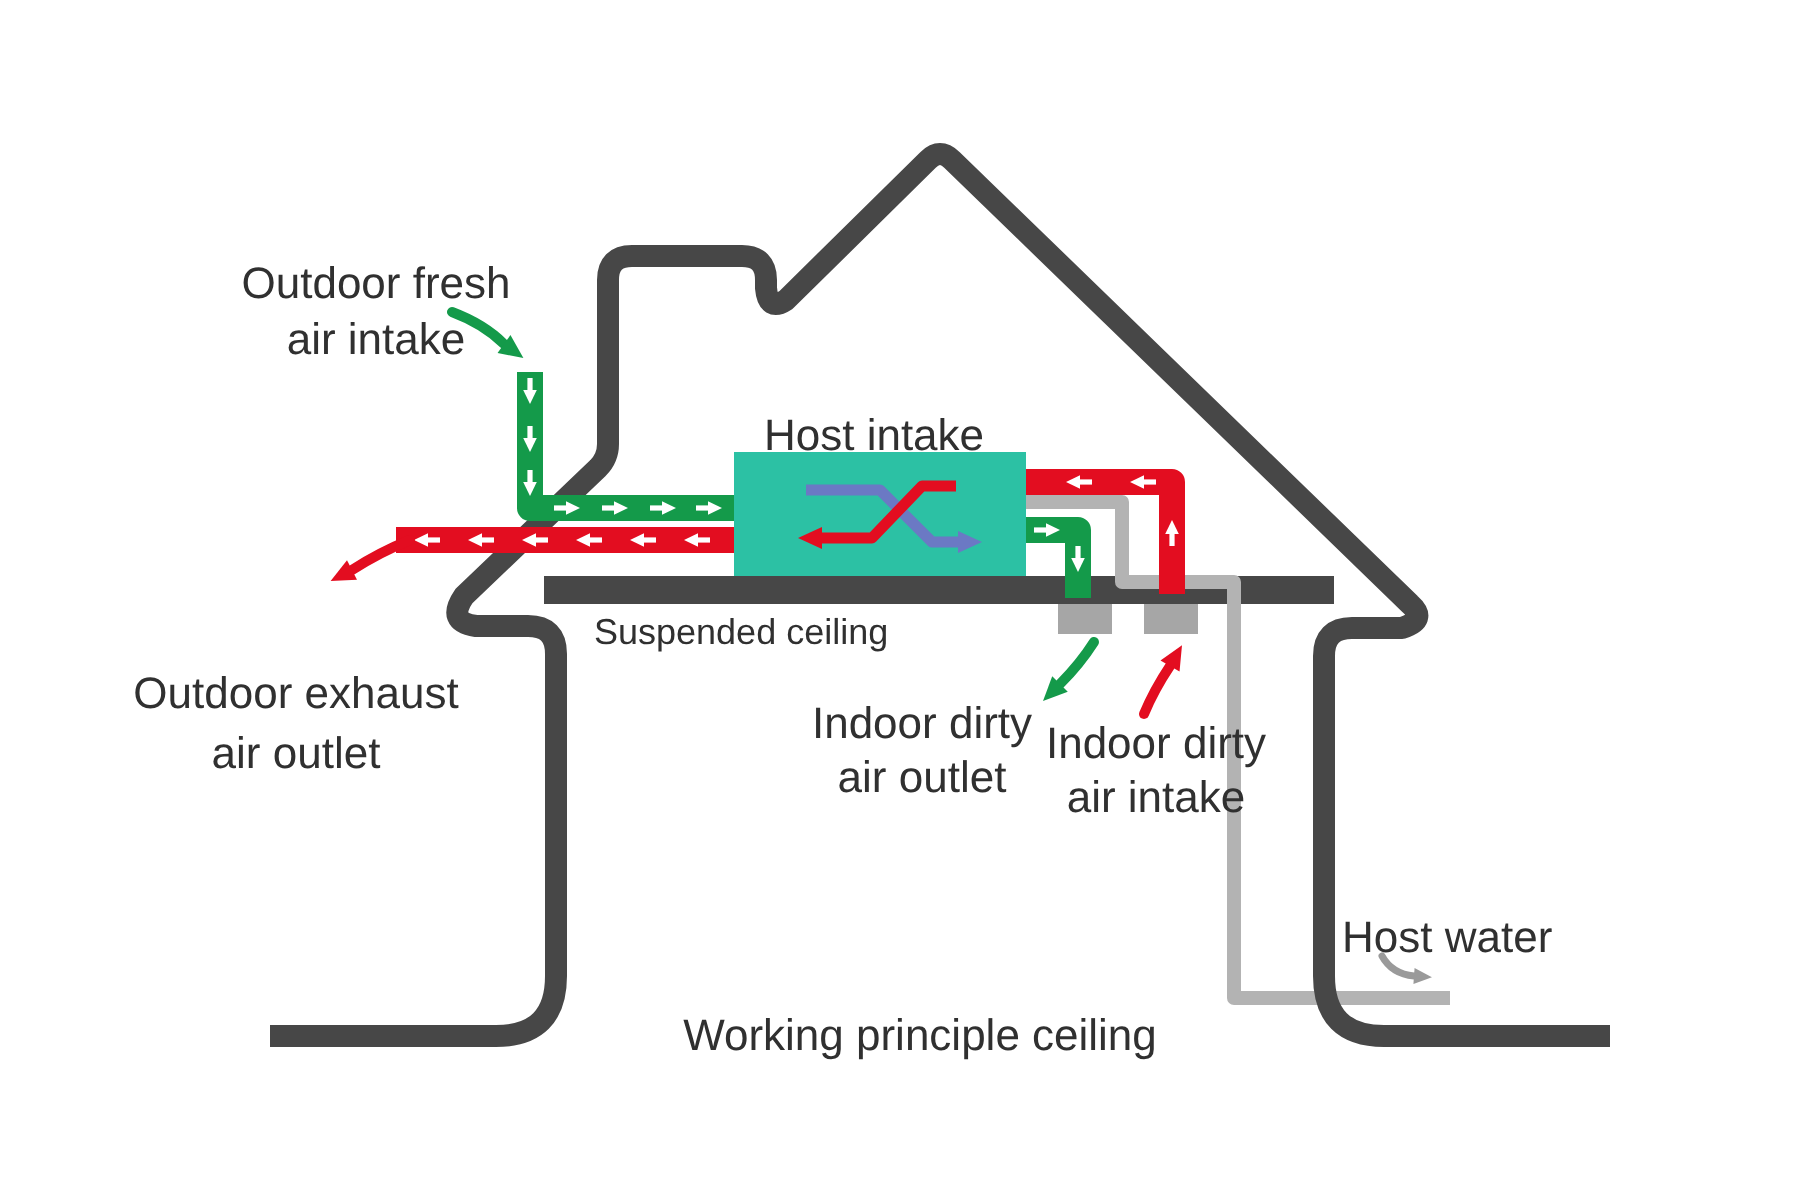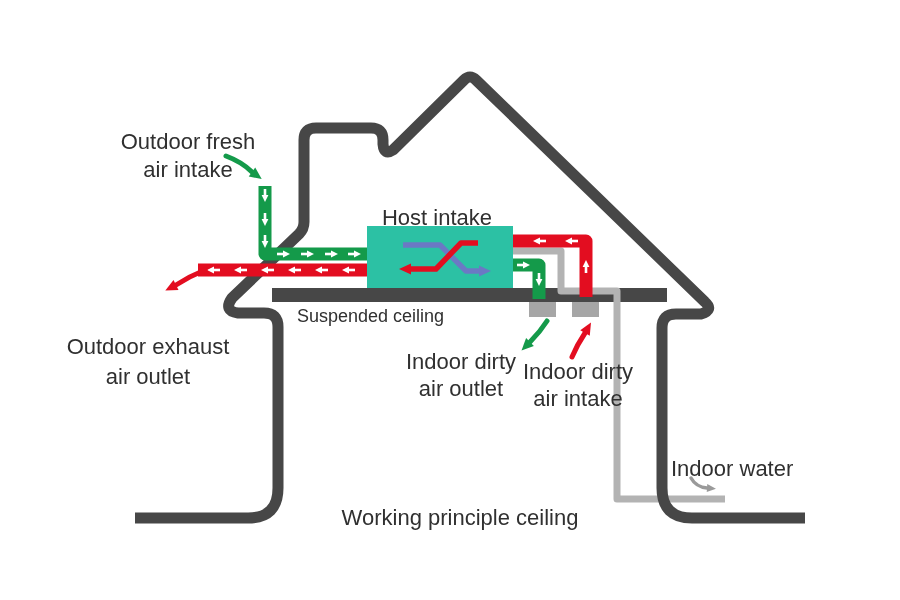"Indoor water" div.lbl { text: Indoor -> Host }
